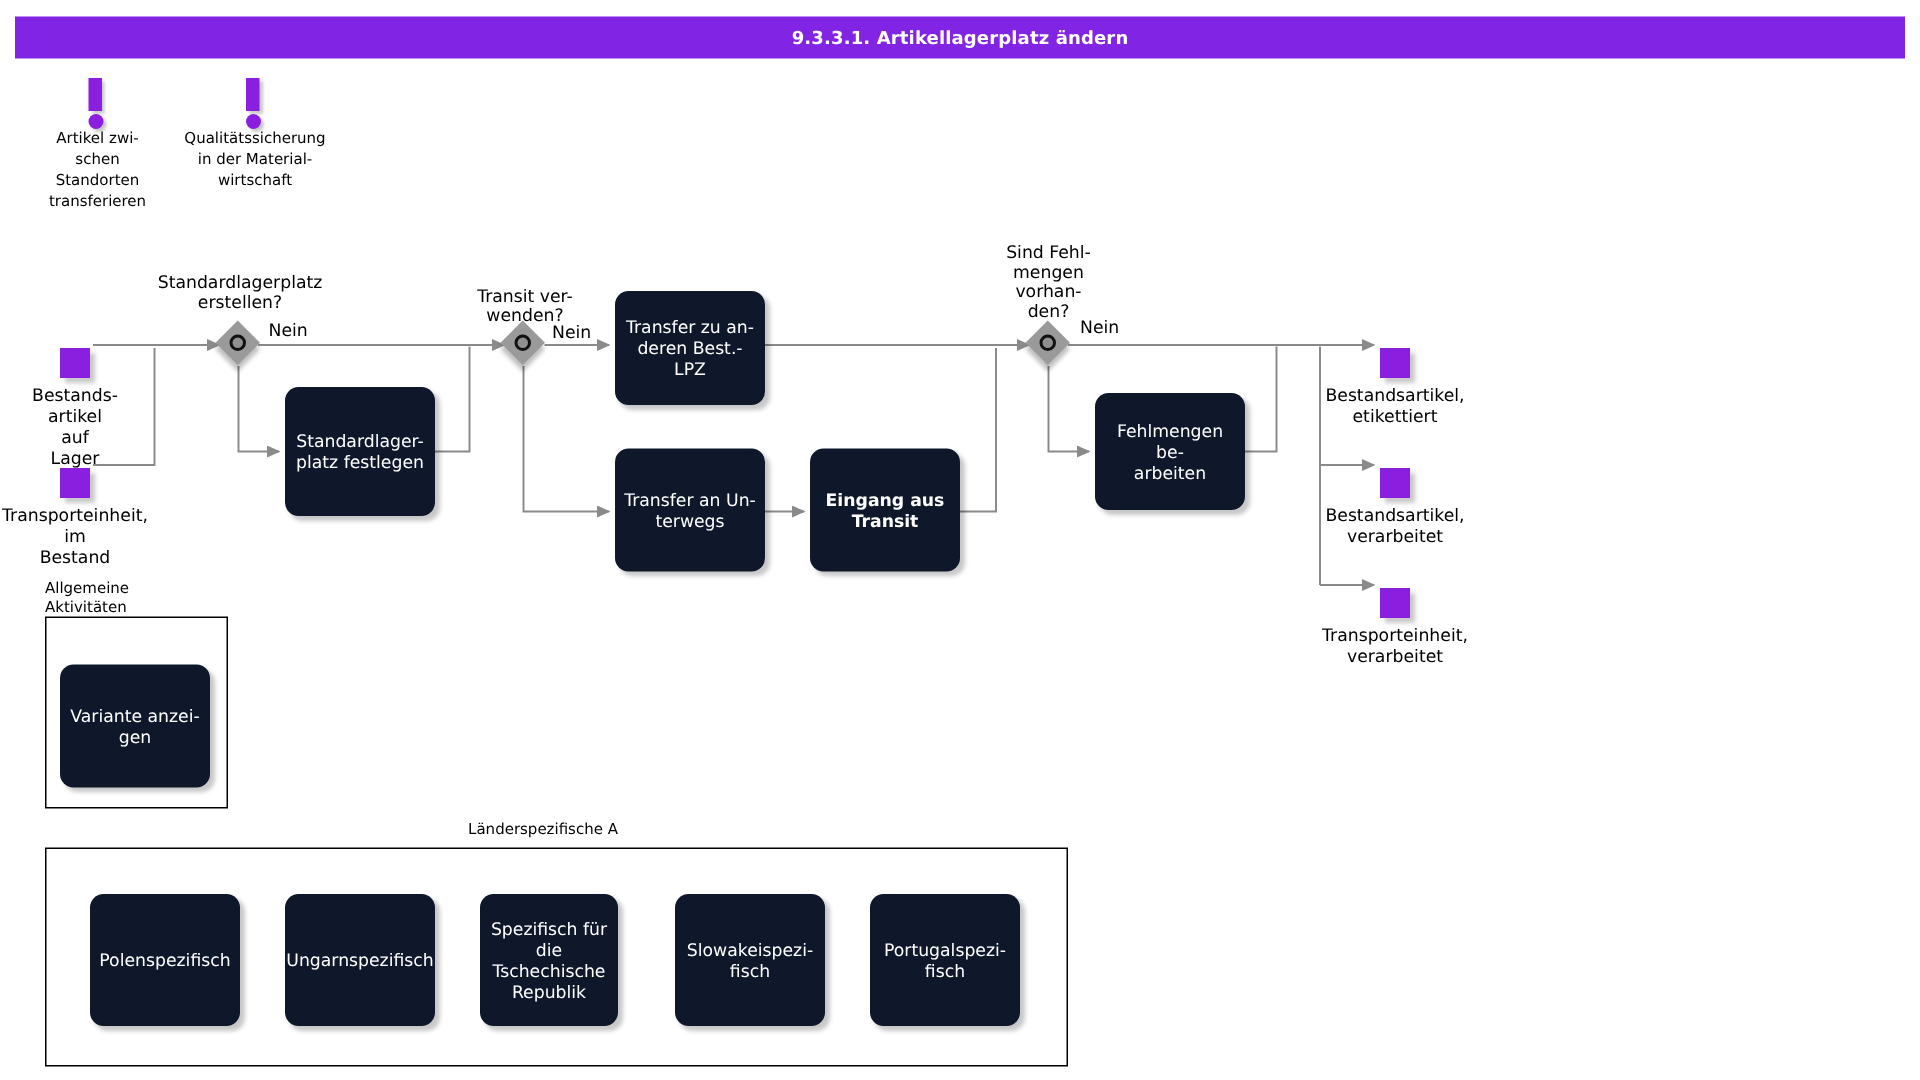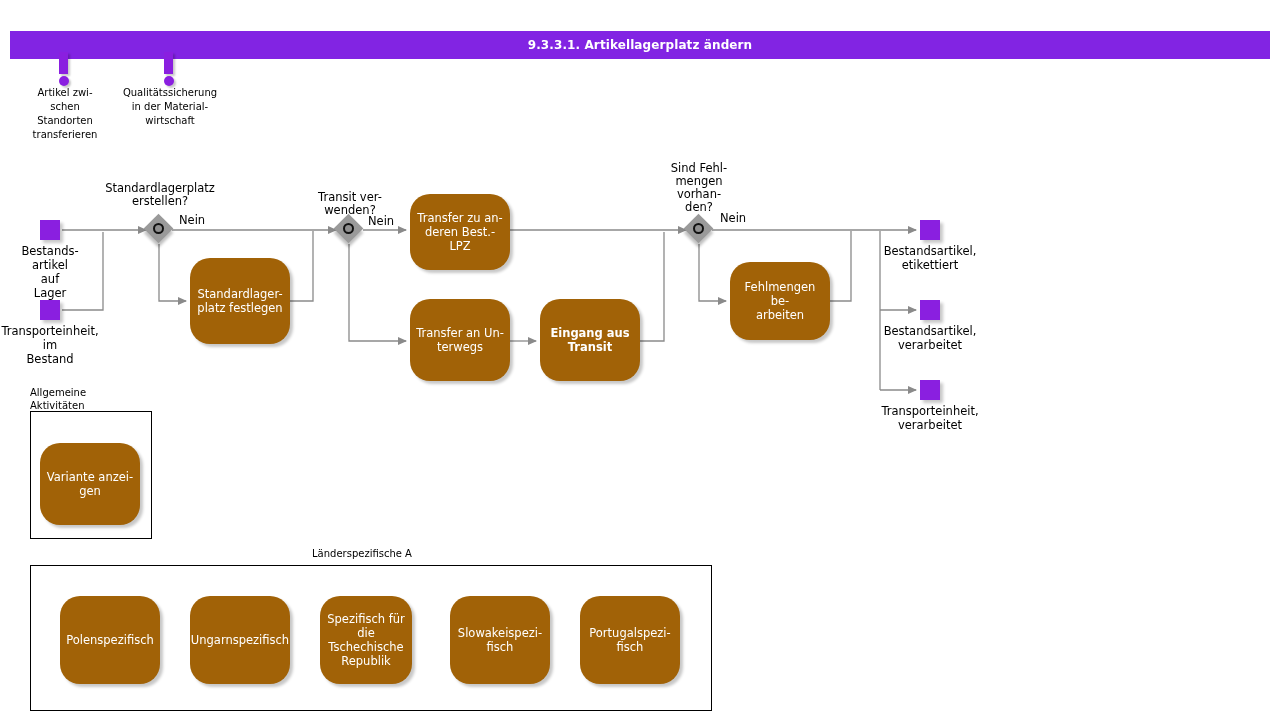"9.3.3.1. Artikellagerplatz ändern" #title-bar { margin-top: 20px -> none }
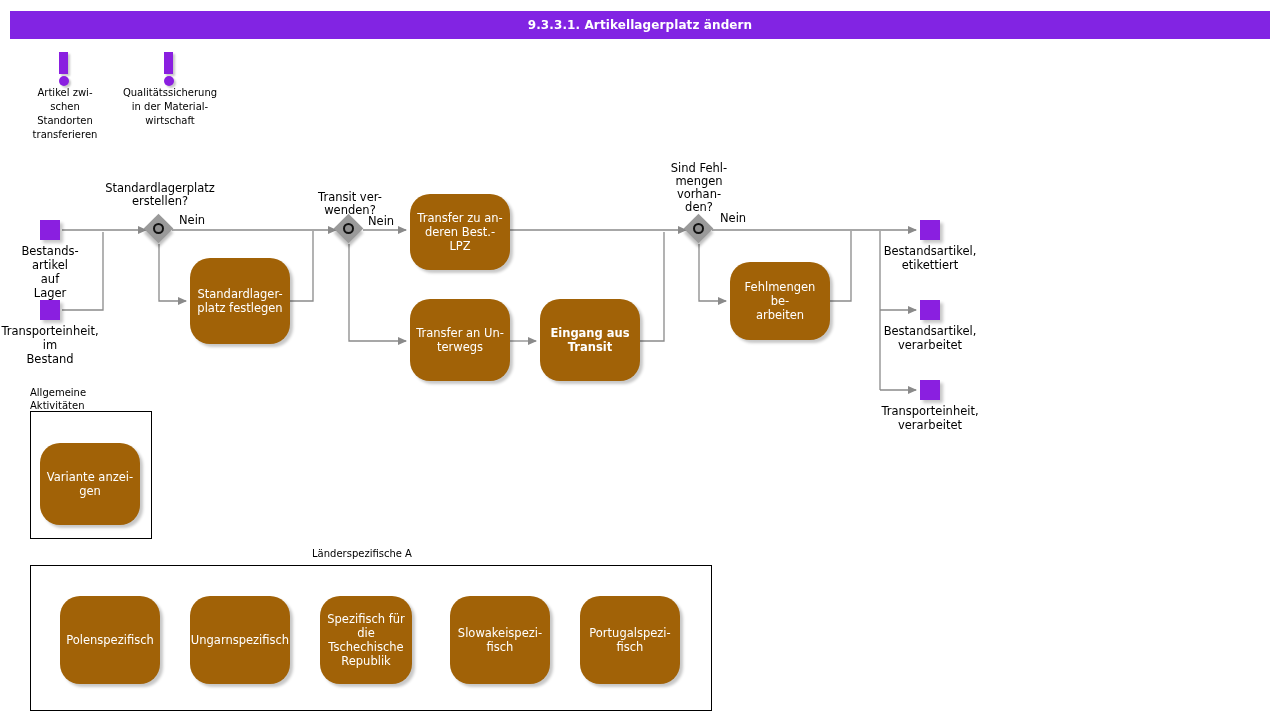"Transfer zu an-" .activity { background: #a16207 -> #0f172a; border-radius: 20px -> 9px }
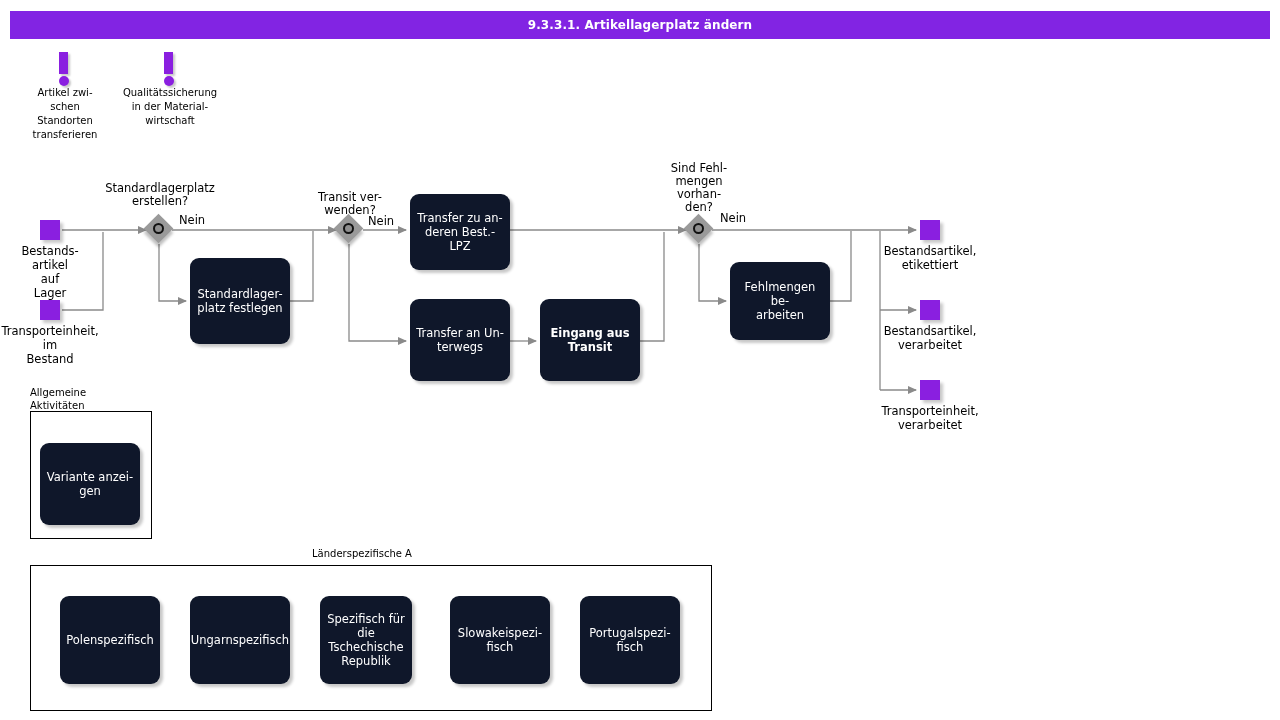"Bestands-" .dataobj { margin-top: none -> 12px }
